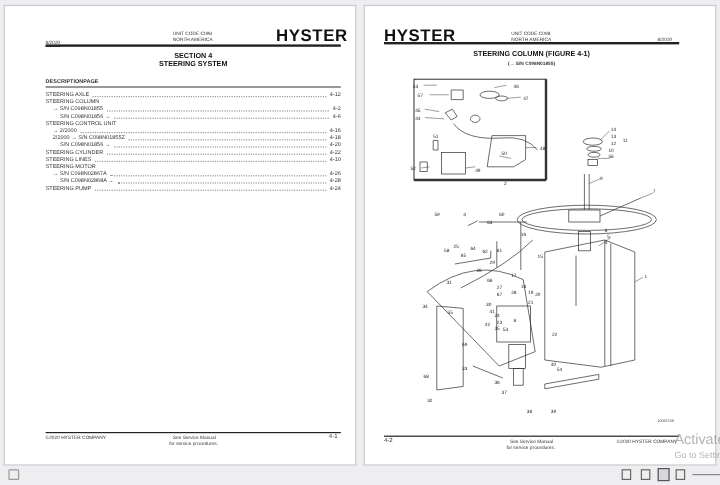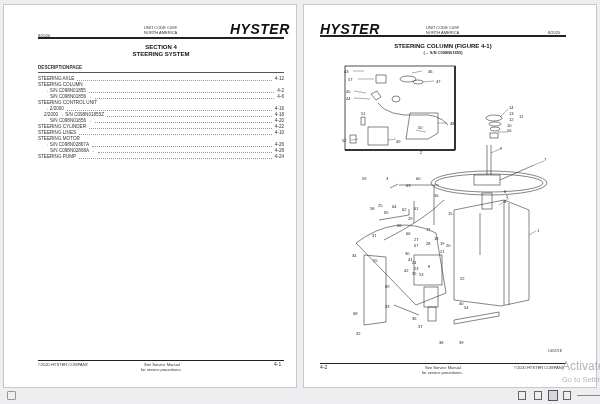"HYSTER" .hyster { font-style: italic -> none }
